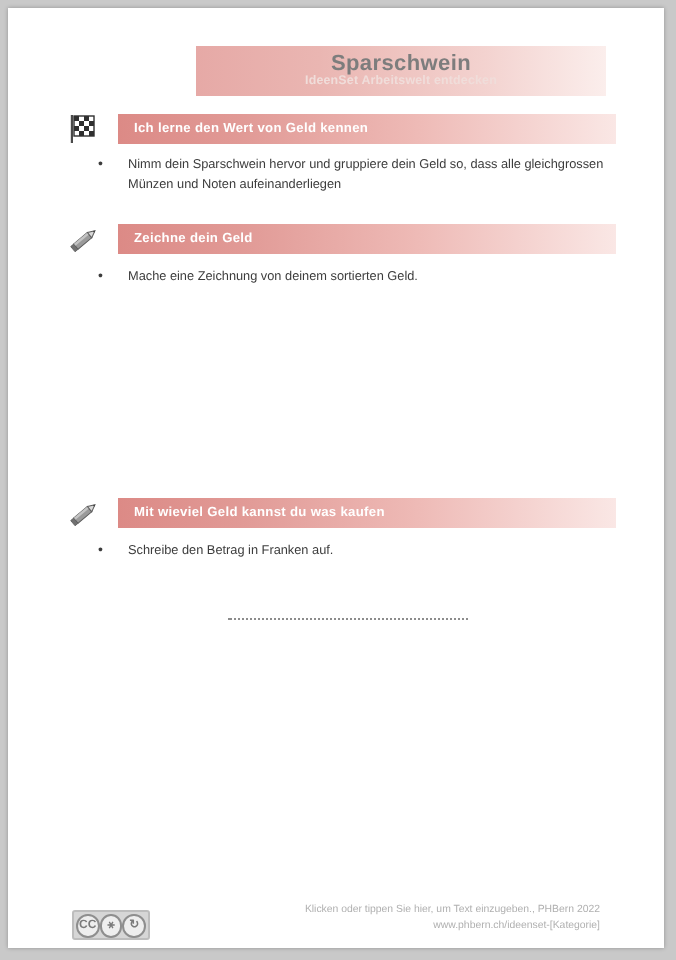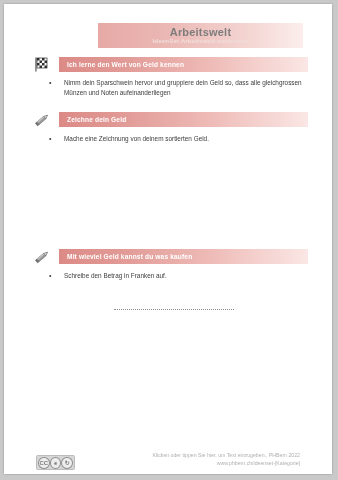"Arbeitswelt" div.title-main { text: Arbeitswelt -> Sparschwein }
